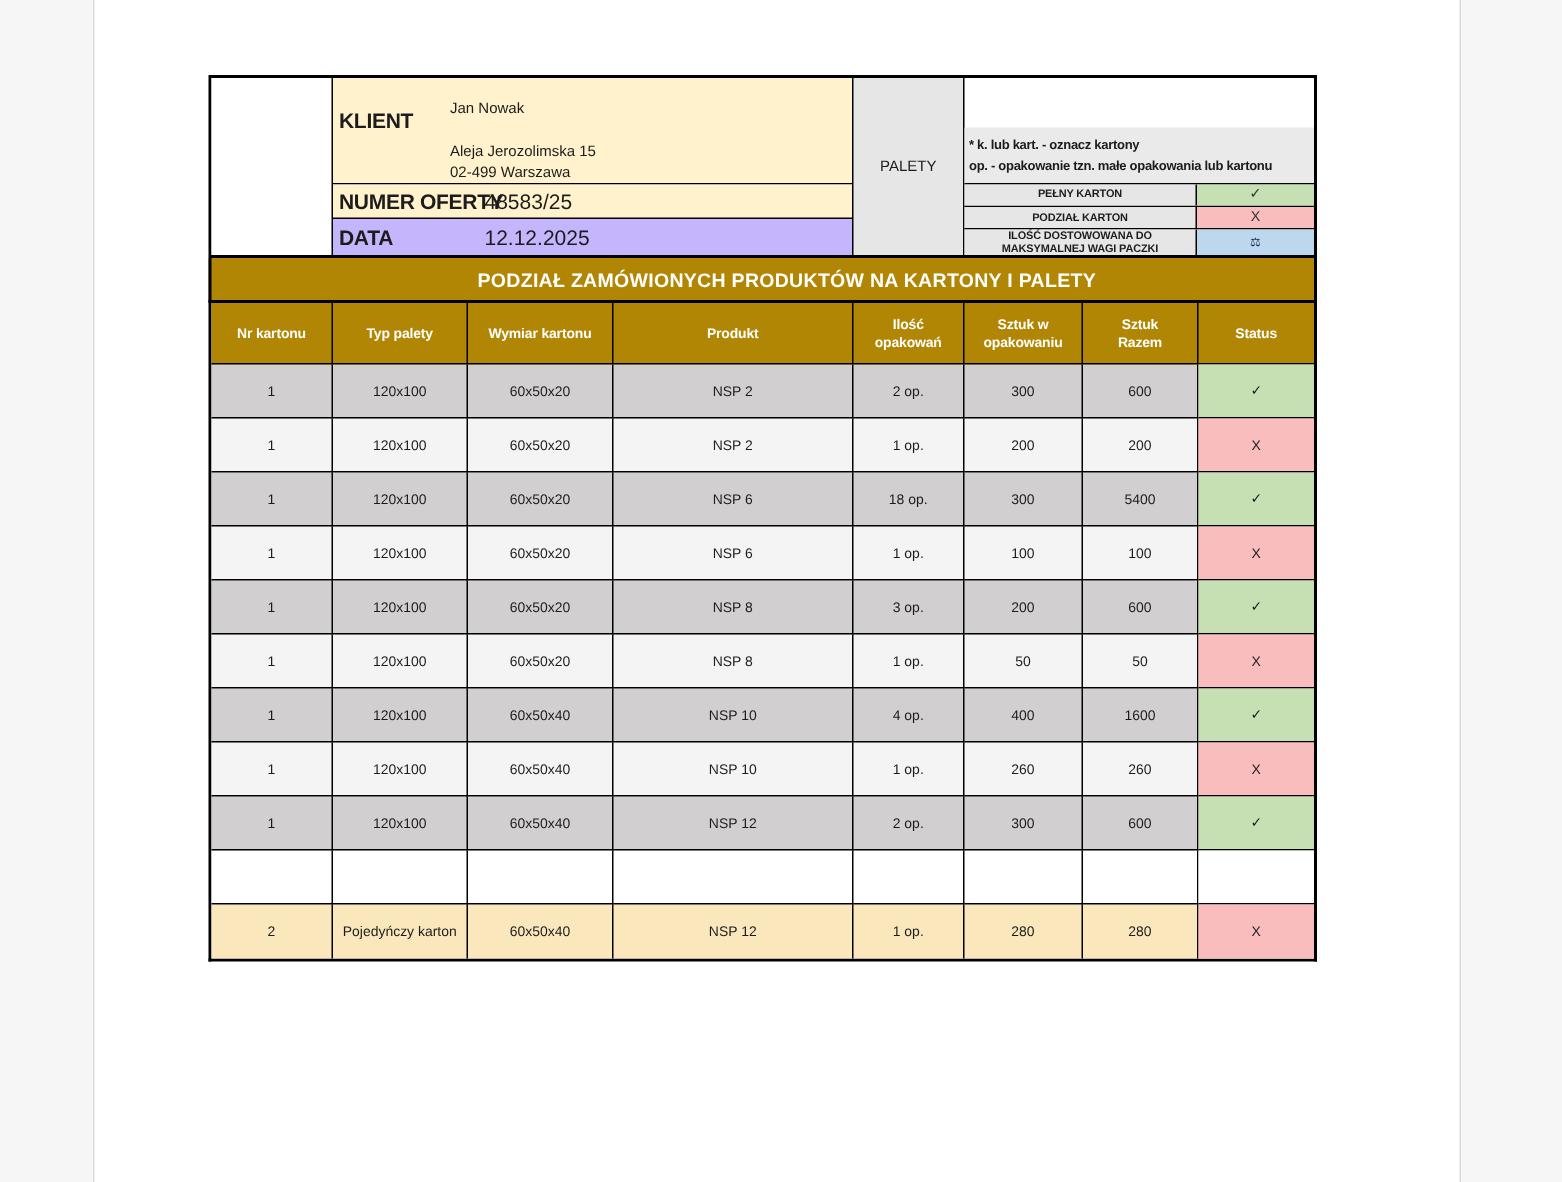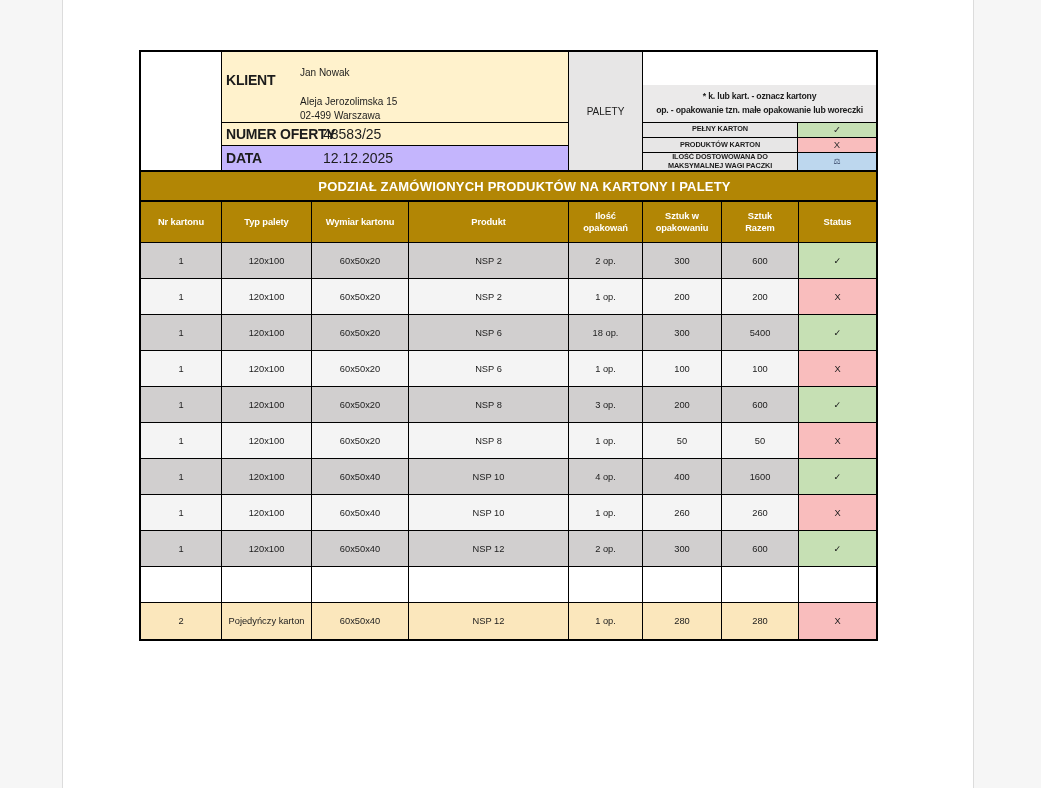"* k. lub kart. -" .legend-note { text-align: center -> none }
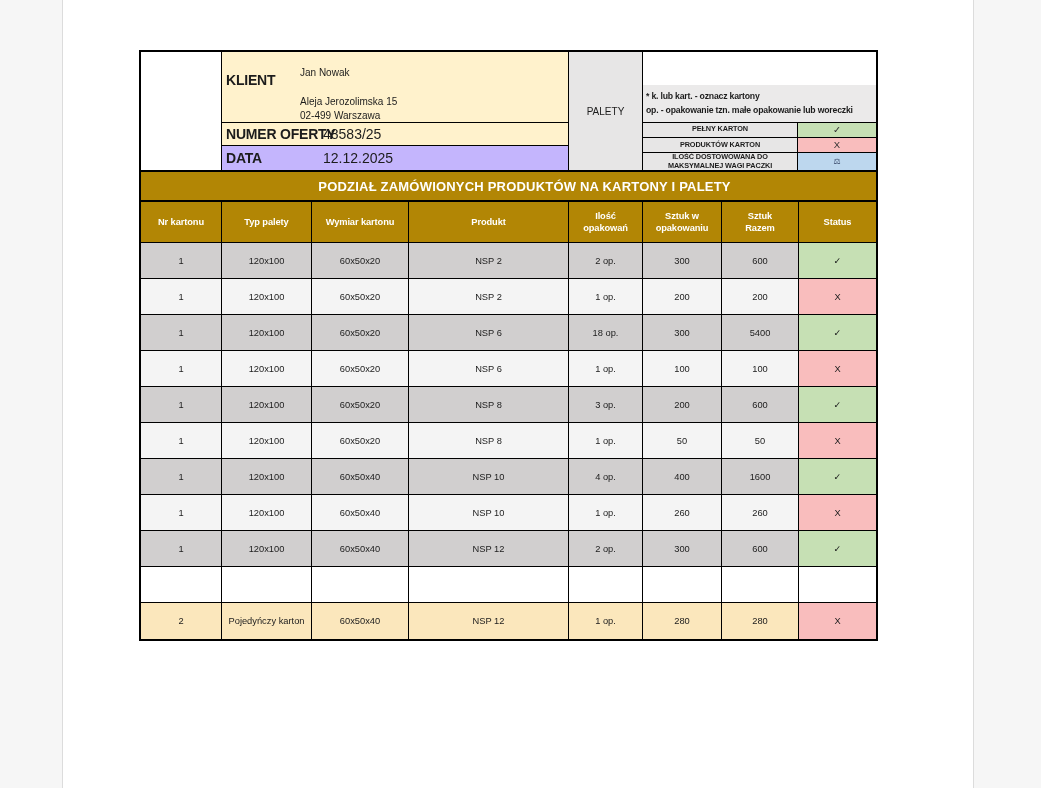"op. - opakowanie tzn. małe" span { text: opakowanie lub woreczki -> opakowania lub kartonu }
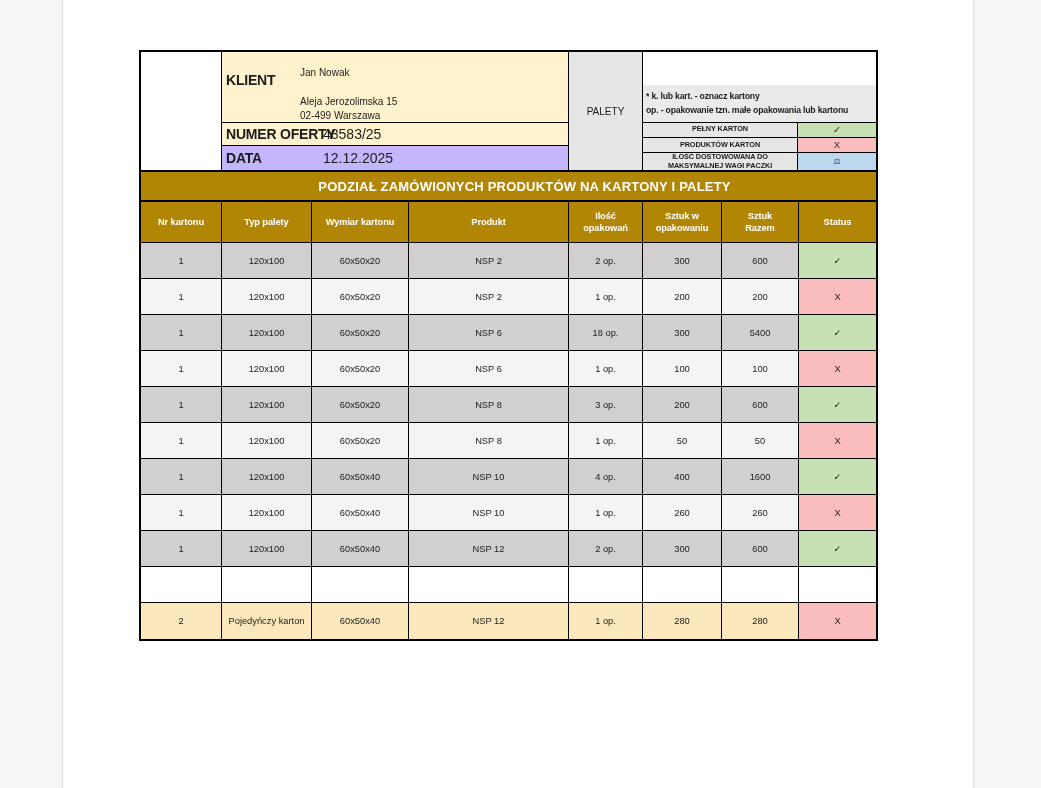"PRODUKTÓW KARTON" div.legend-label { text: PRODUKTÓW -> PODZIAŁ }
